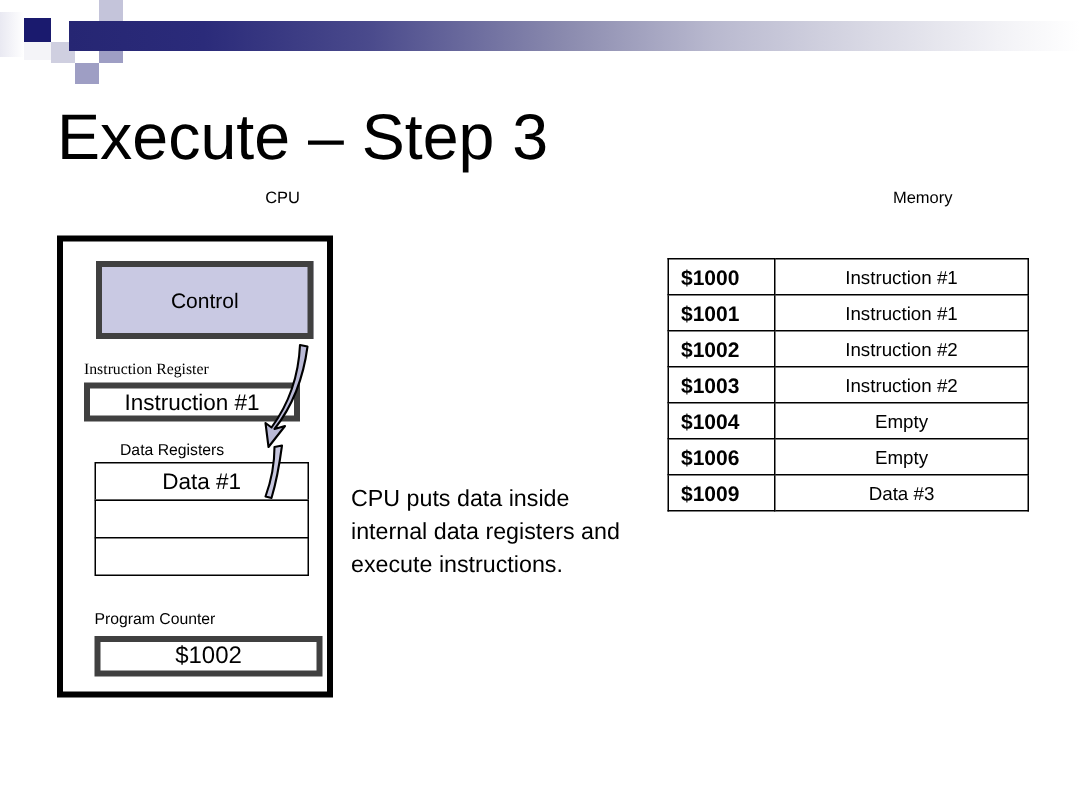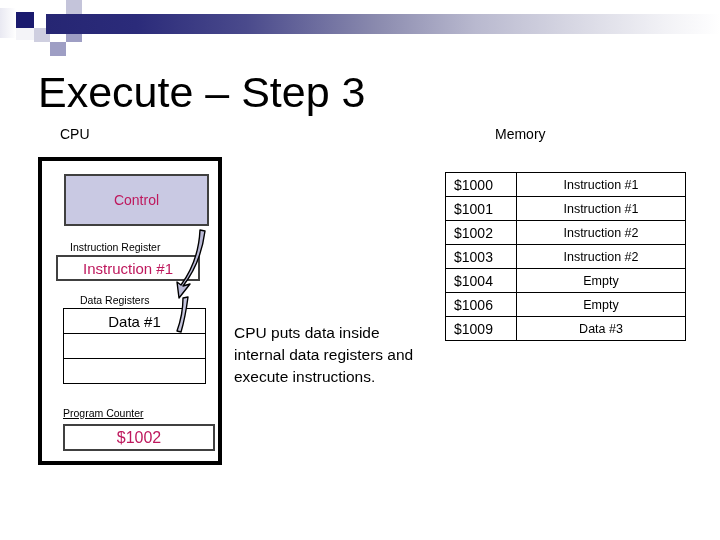"CPU" .section-label { font-size: 14px -> 11px; text-align: left -> right }
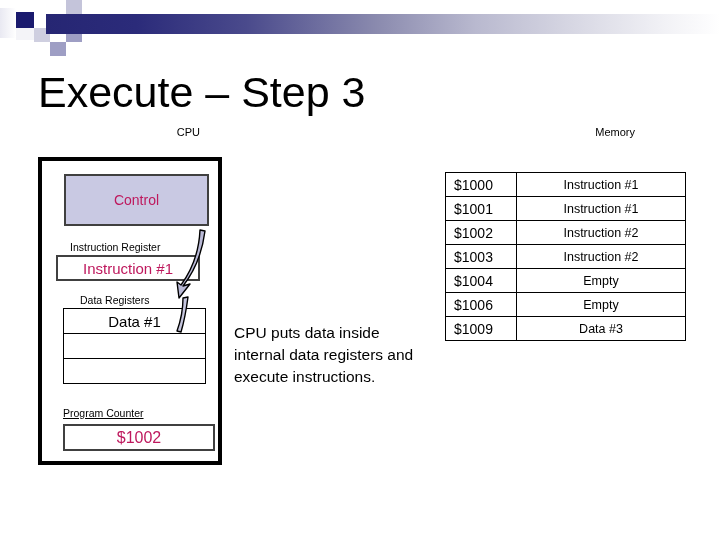"$1000" #mem-table td.addr { font-weight: none -> bold }
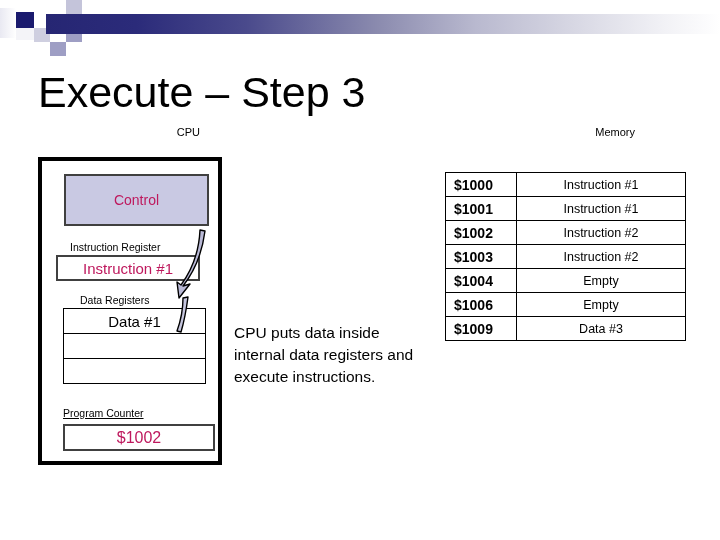"Control" .inner-box { border: 2px solid #404040 -> 4px solid #404040; color: #be185d -> #000000 }
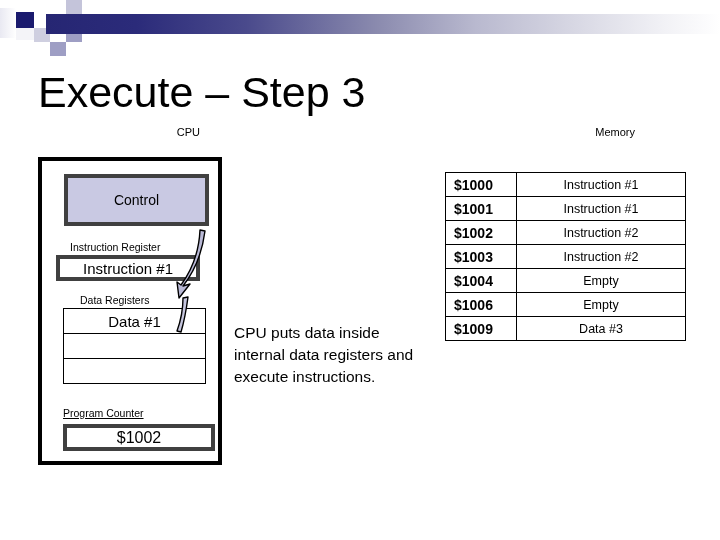"Instruction Register" #ir-caption { font-family: none -> Liberation Serif, serif; left: 28px -> 14px }
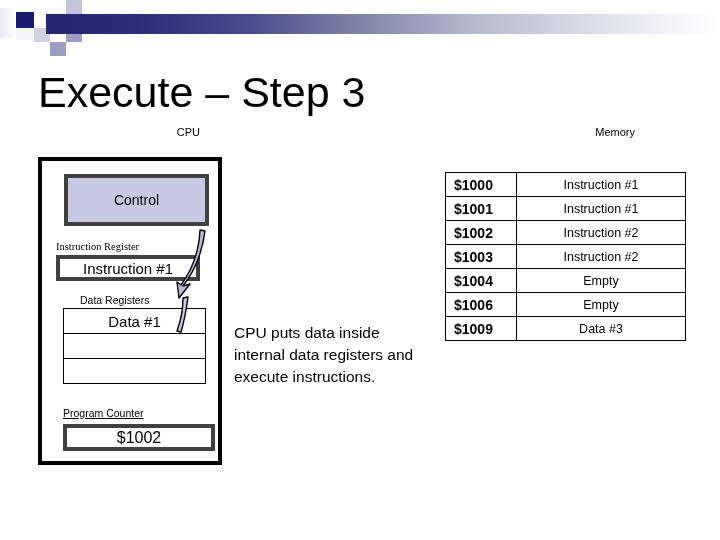"Program Counter" #pc-caption { text-decoration: underline -> none }
